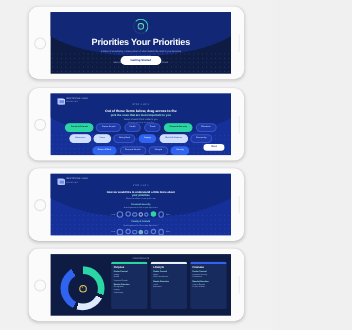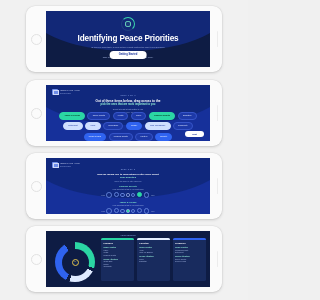"Identifying Peace Priorities" div.s1-title { text: Identifying Peace -> Priorities Your }
